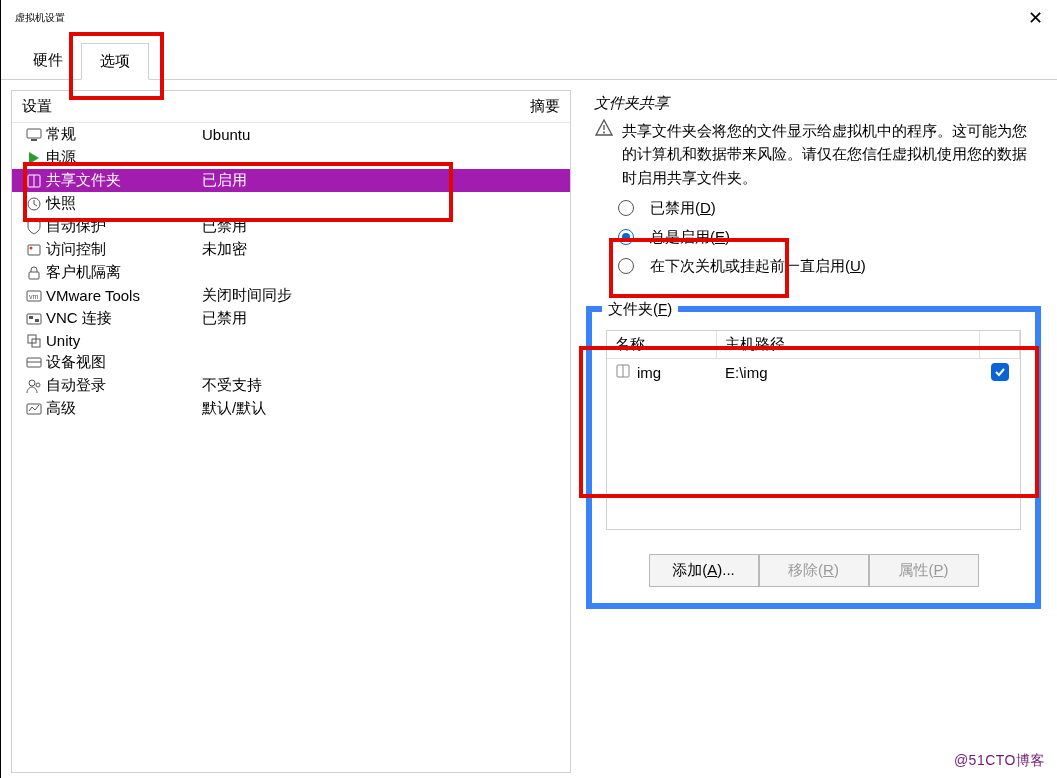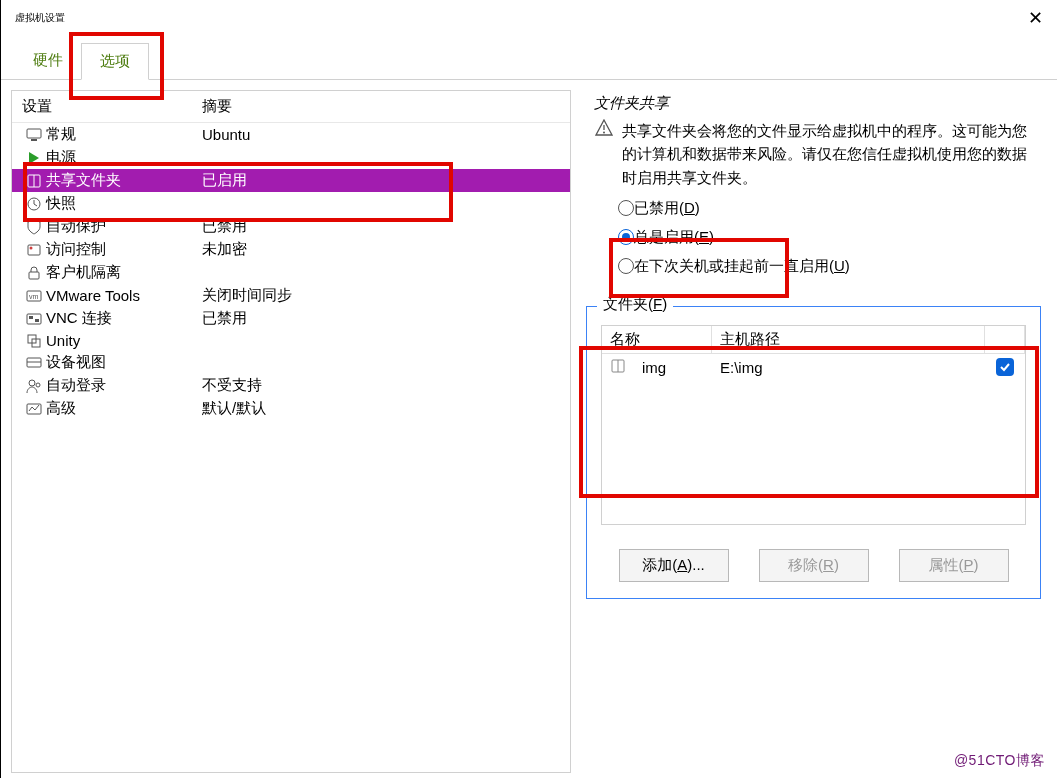"硬件" .tab { color: #4d7c0f -> #000000 }
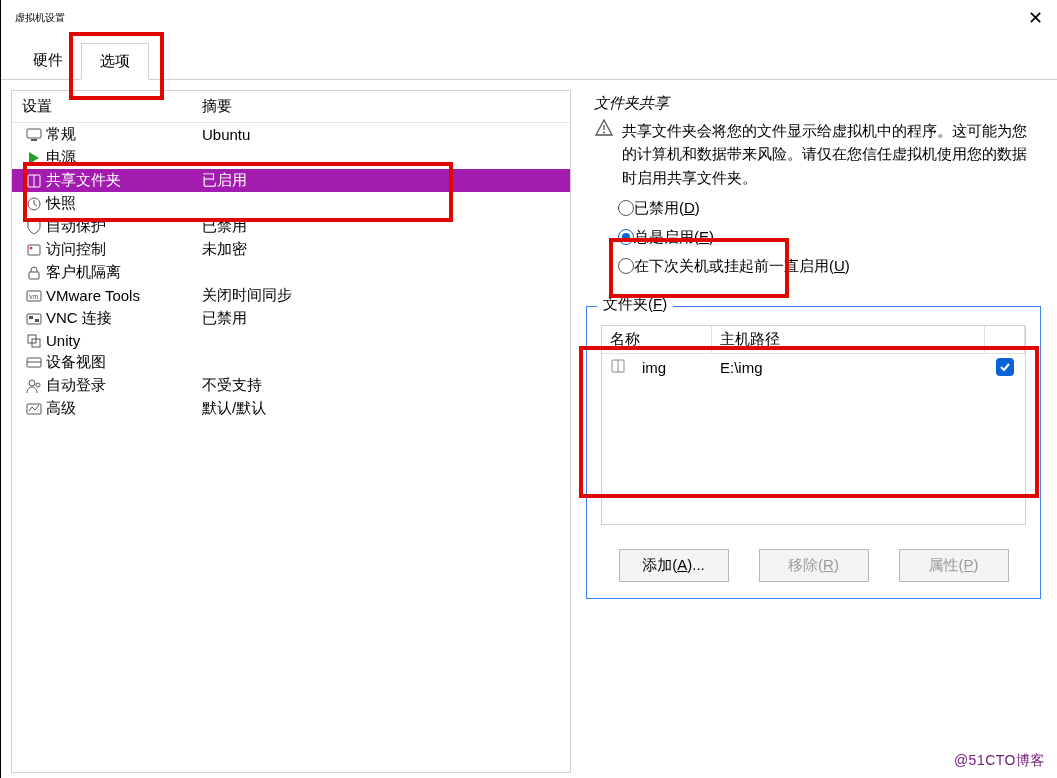"摘要" .col-summary { text-align: none -> right }
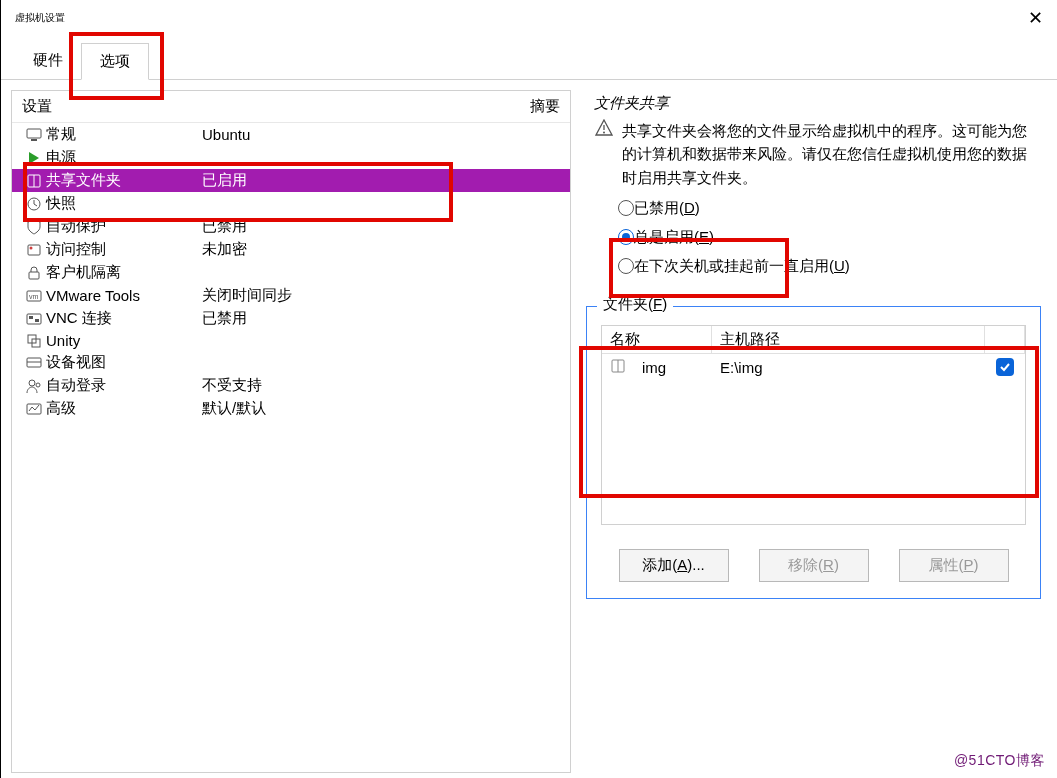"已禁用(D)" .radio-row { gap: 0 -> 16px }
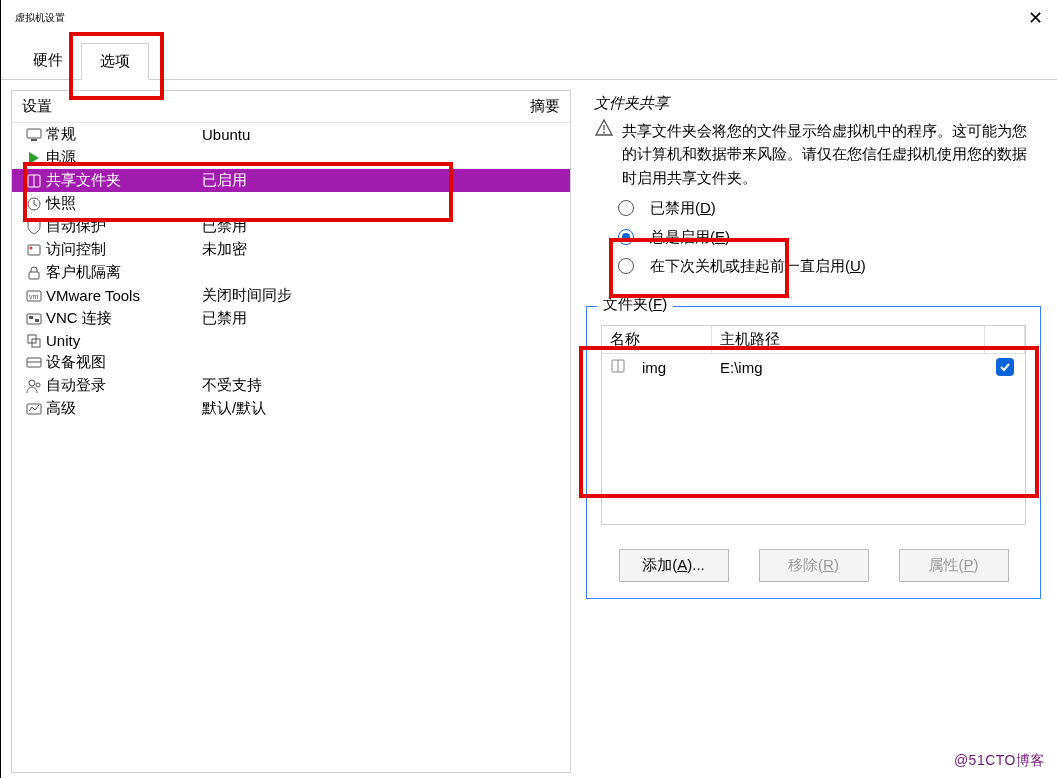"文件夹(F)" .folders-group { border: 1px solid #3b82f6 -> 6px solid #3b82f6 }
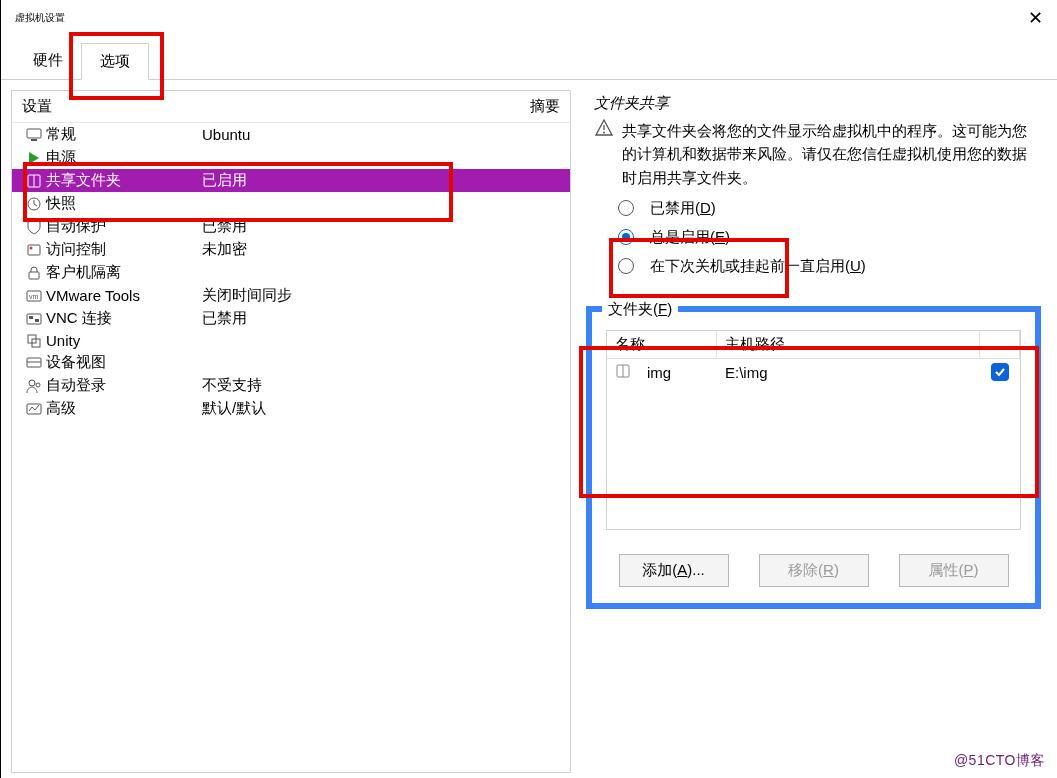"img" .fr-name { gap: 16px -> 6px }
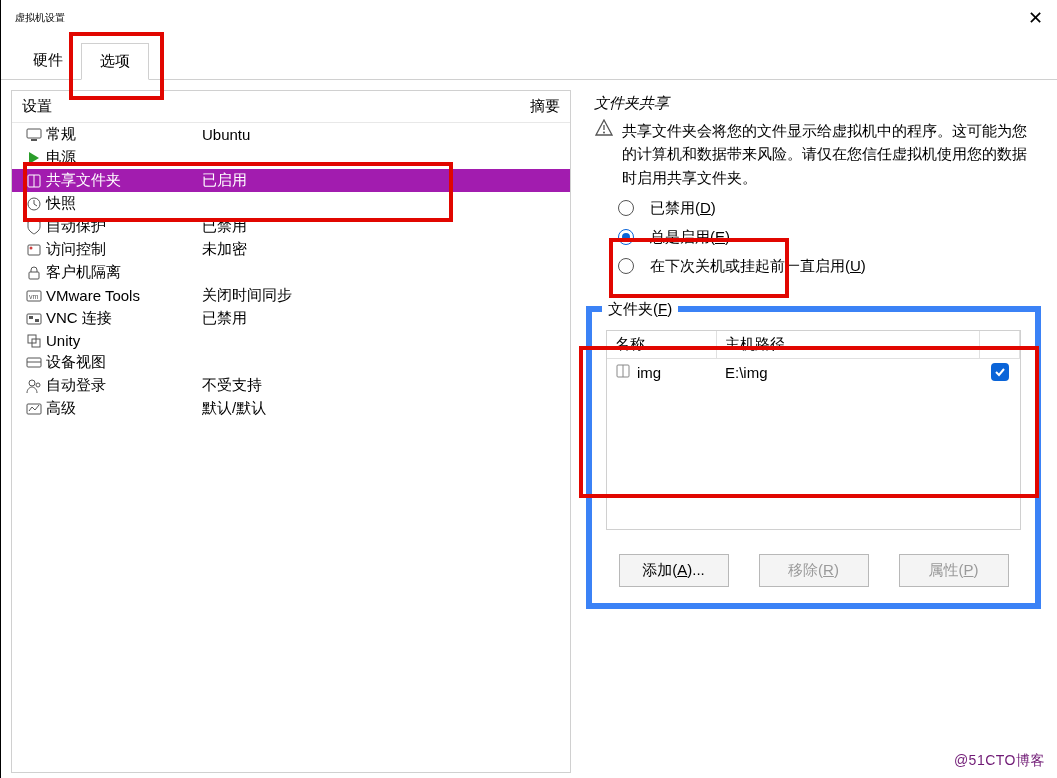"添加(A)..." .btn-row { gap: 30px -> 0 }
